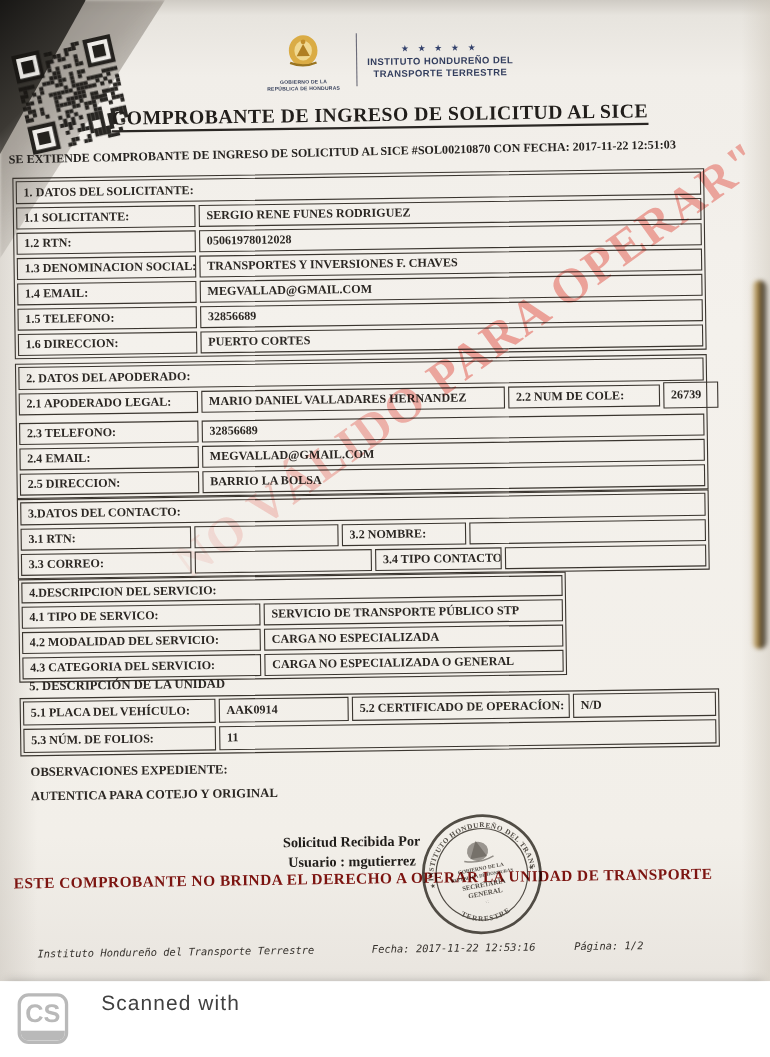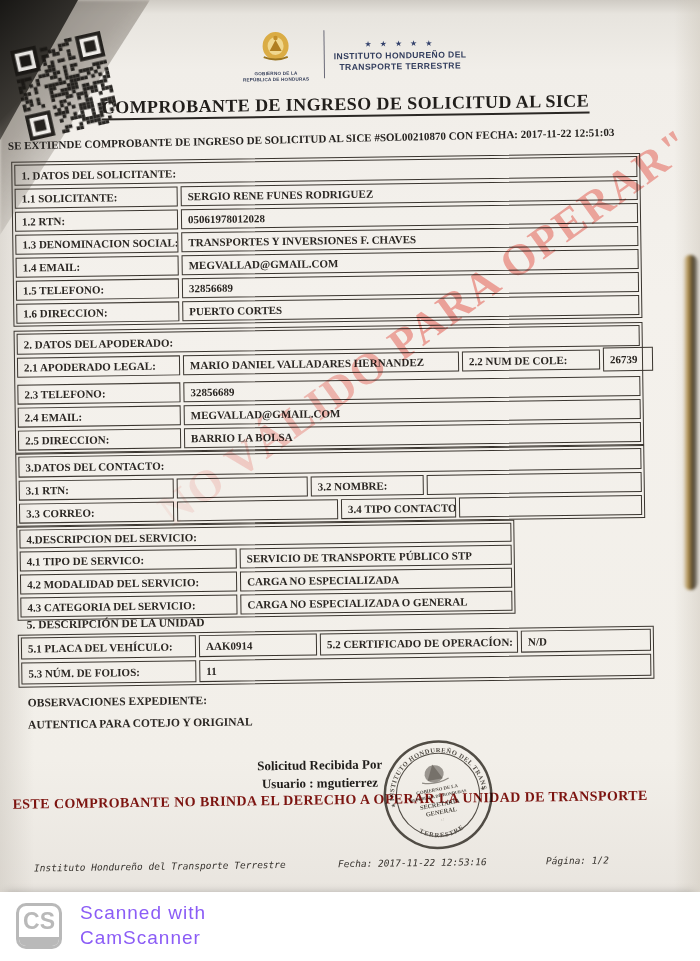"Página: 1/2" .f3 { left: 540px -> 516px }
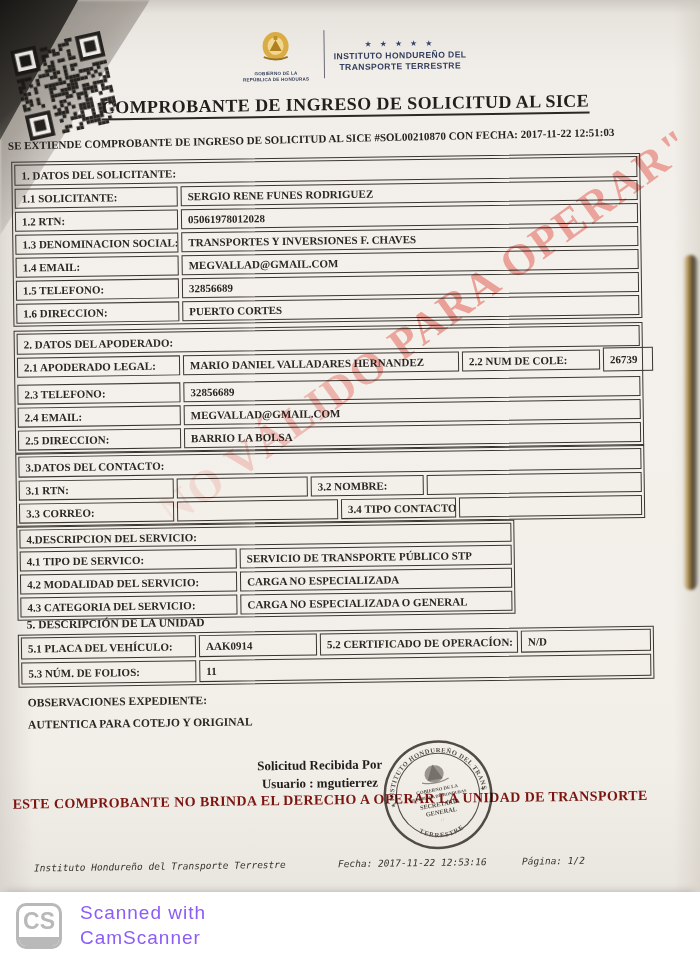"Scanned with" .cs-text { color: #8b5cf6 -> #404040; left: 80px -> 92px }
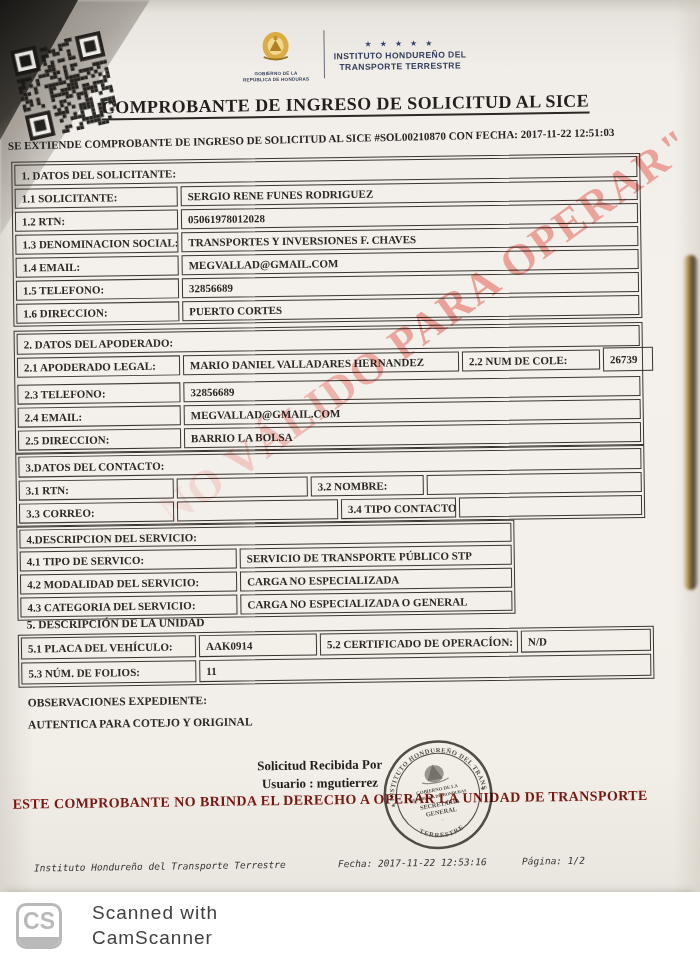"CamScanner" div { html: <div>CamScanner</div> -> none }
